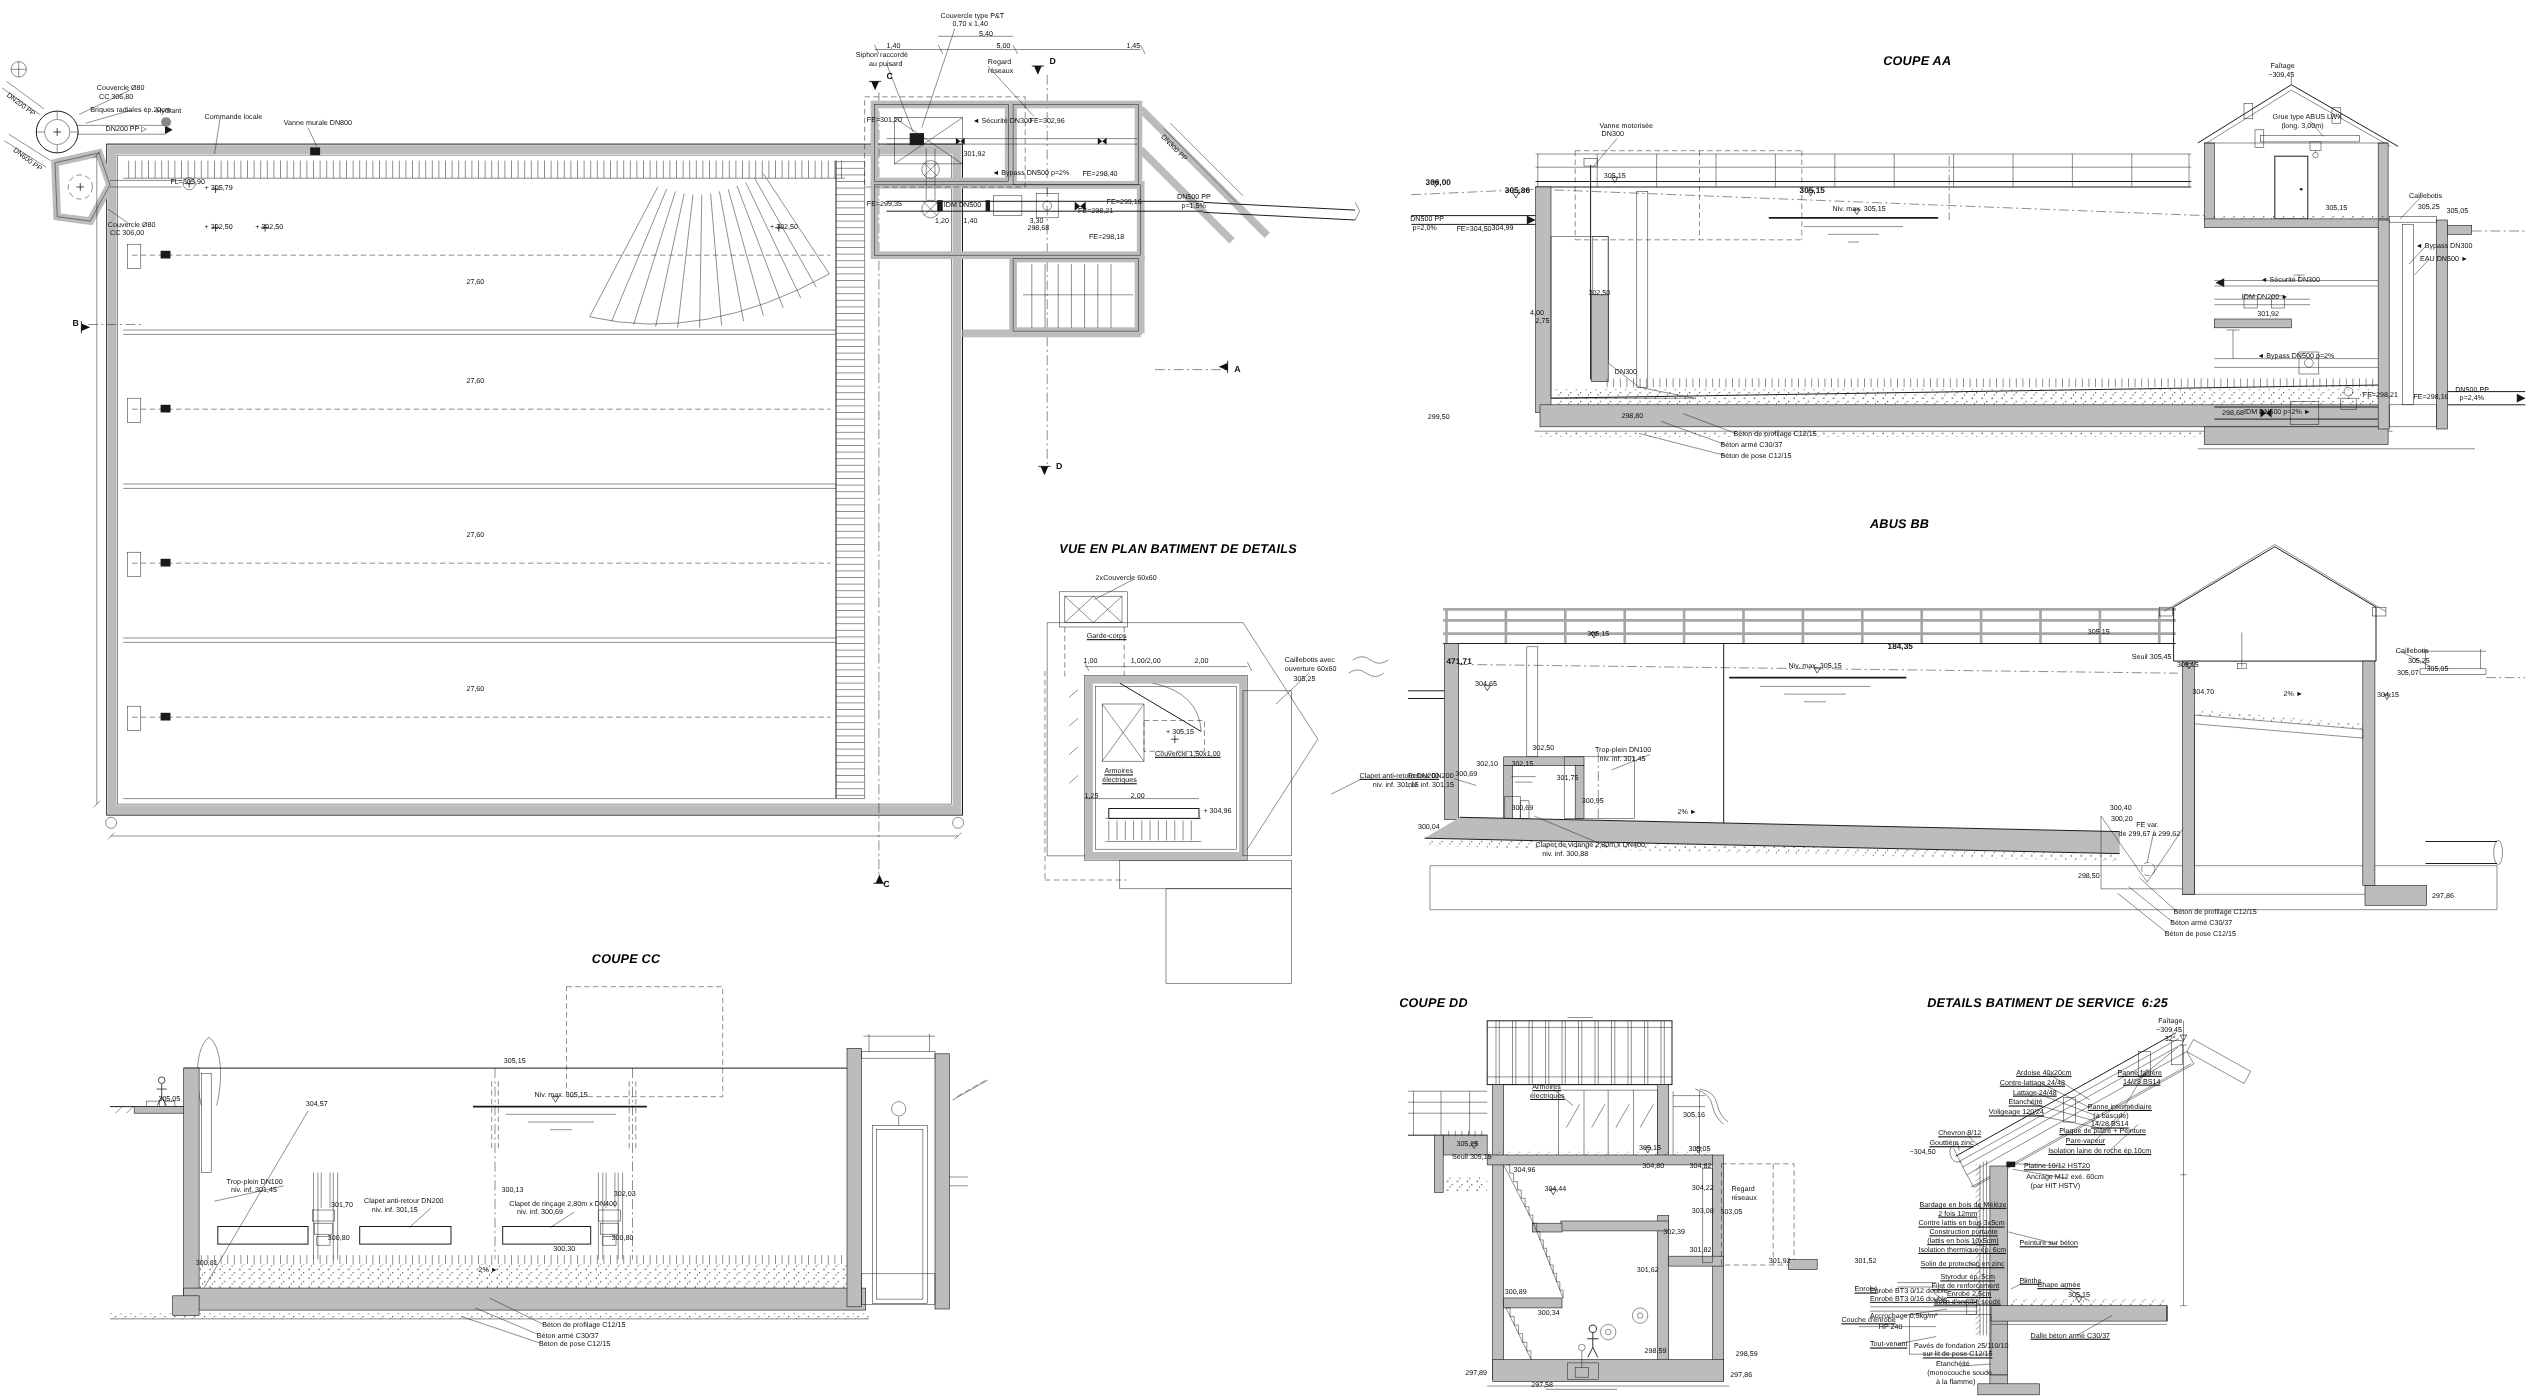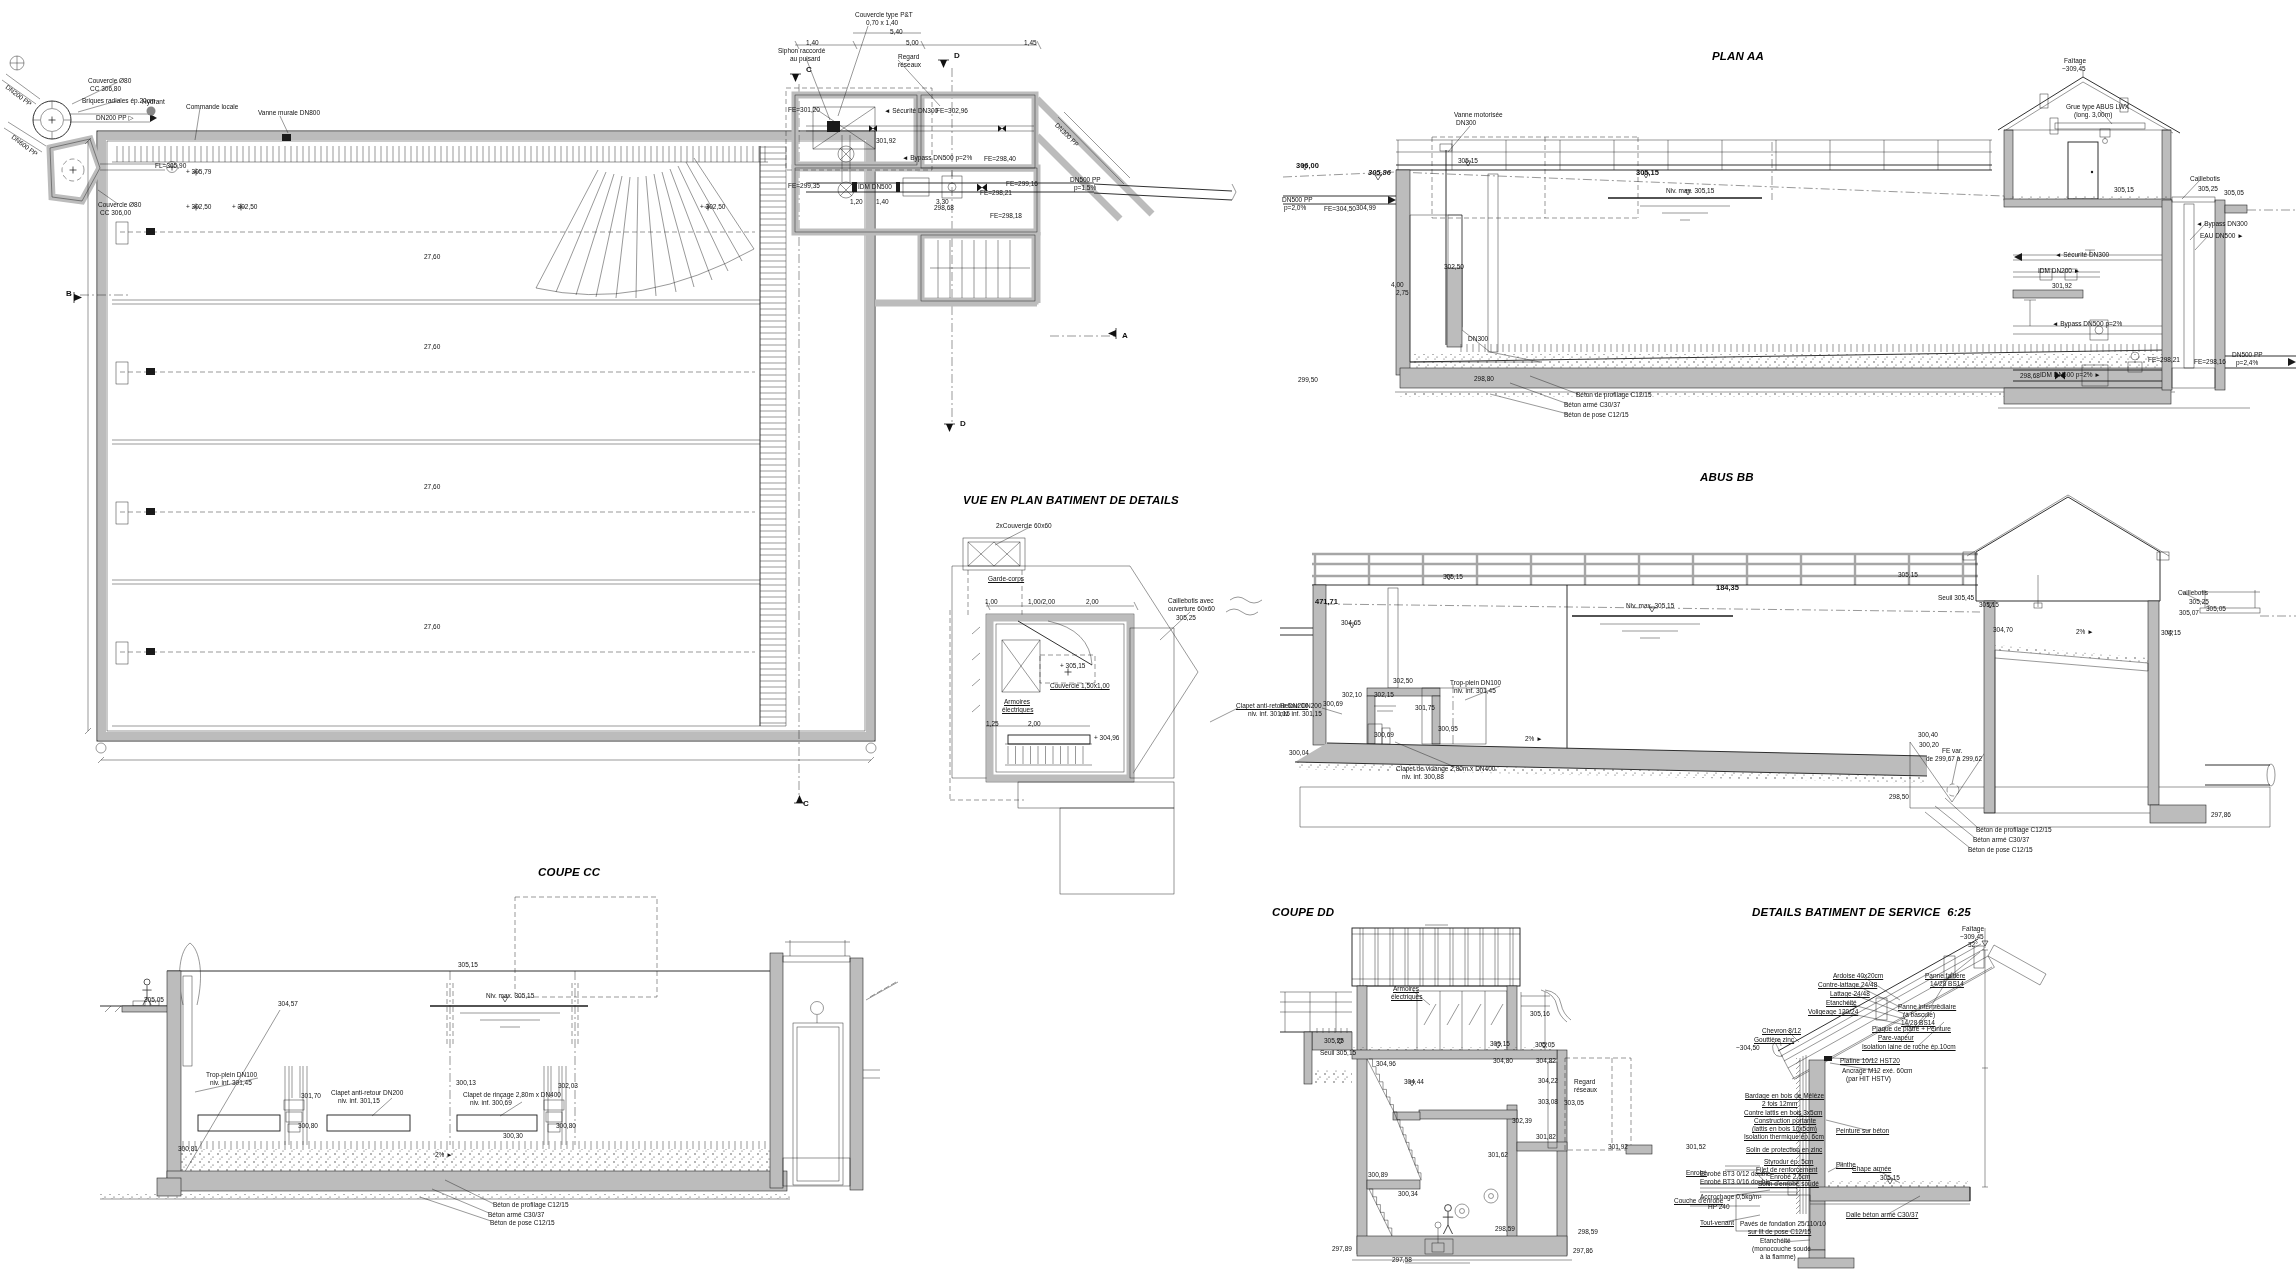"PLAN AA" div.ttl { text: PLAN -> COUPE }
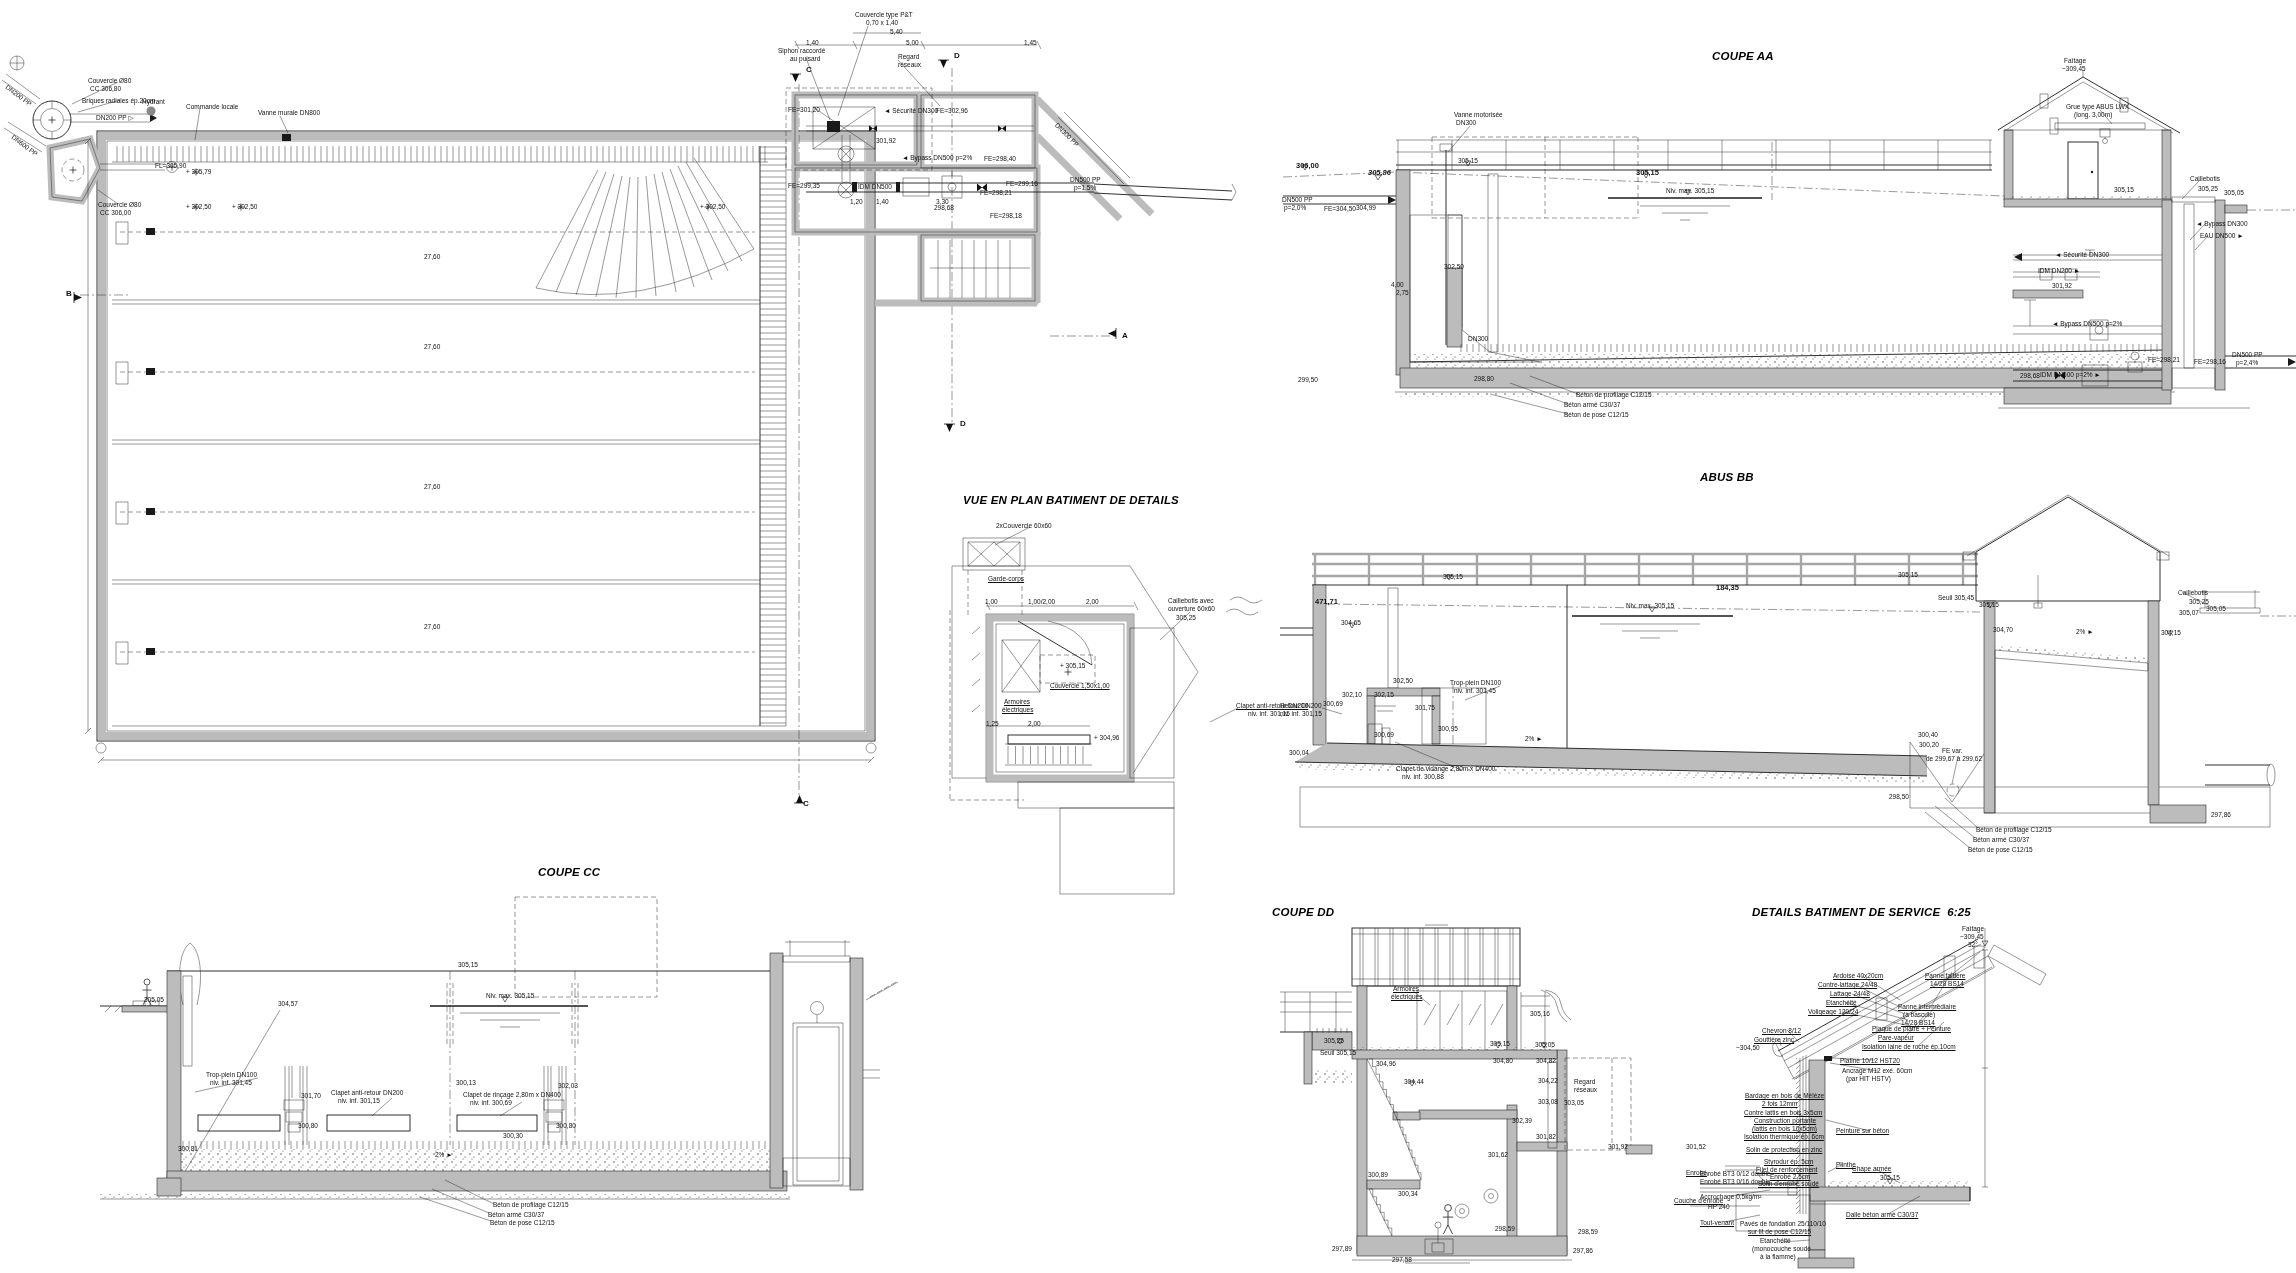"305,86" span.an { font-style: italic -> none }
